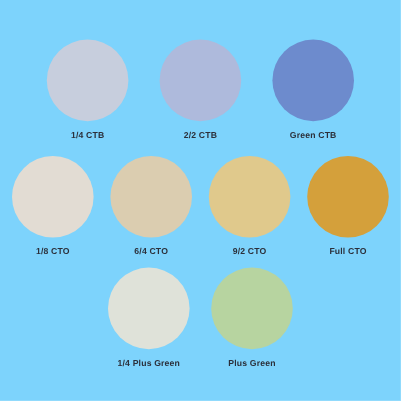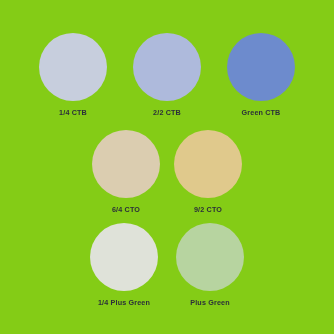"1/4 CTB" .swatch-chart { background: #84cc16 -> #7dd3fc }
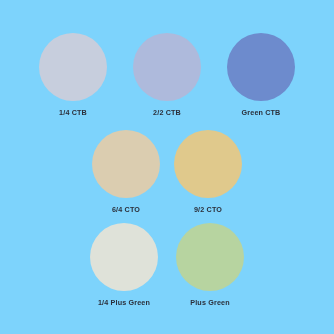"1/8 CTO" div.swatch-cell { html: none -> <div> <span></span> <span>1/8 CTO</span> </div> }
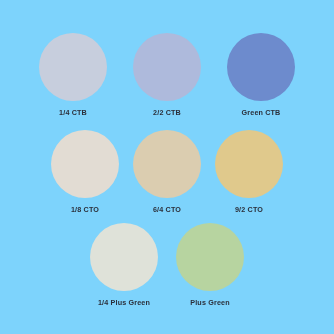"Full CTO" div.swatch-cell { html: none -> <div> <span></span> <span>Full CTO</span> </div> }
